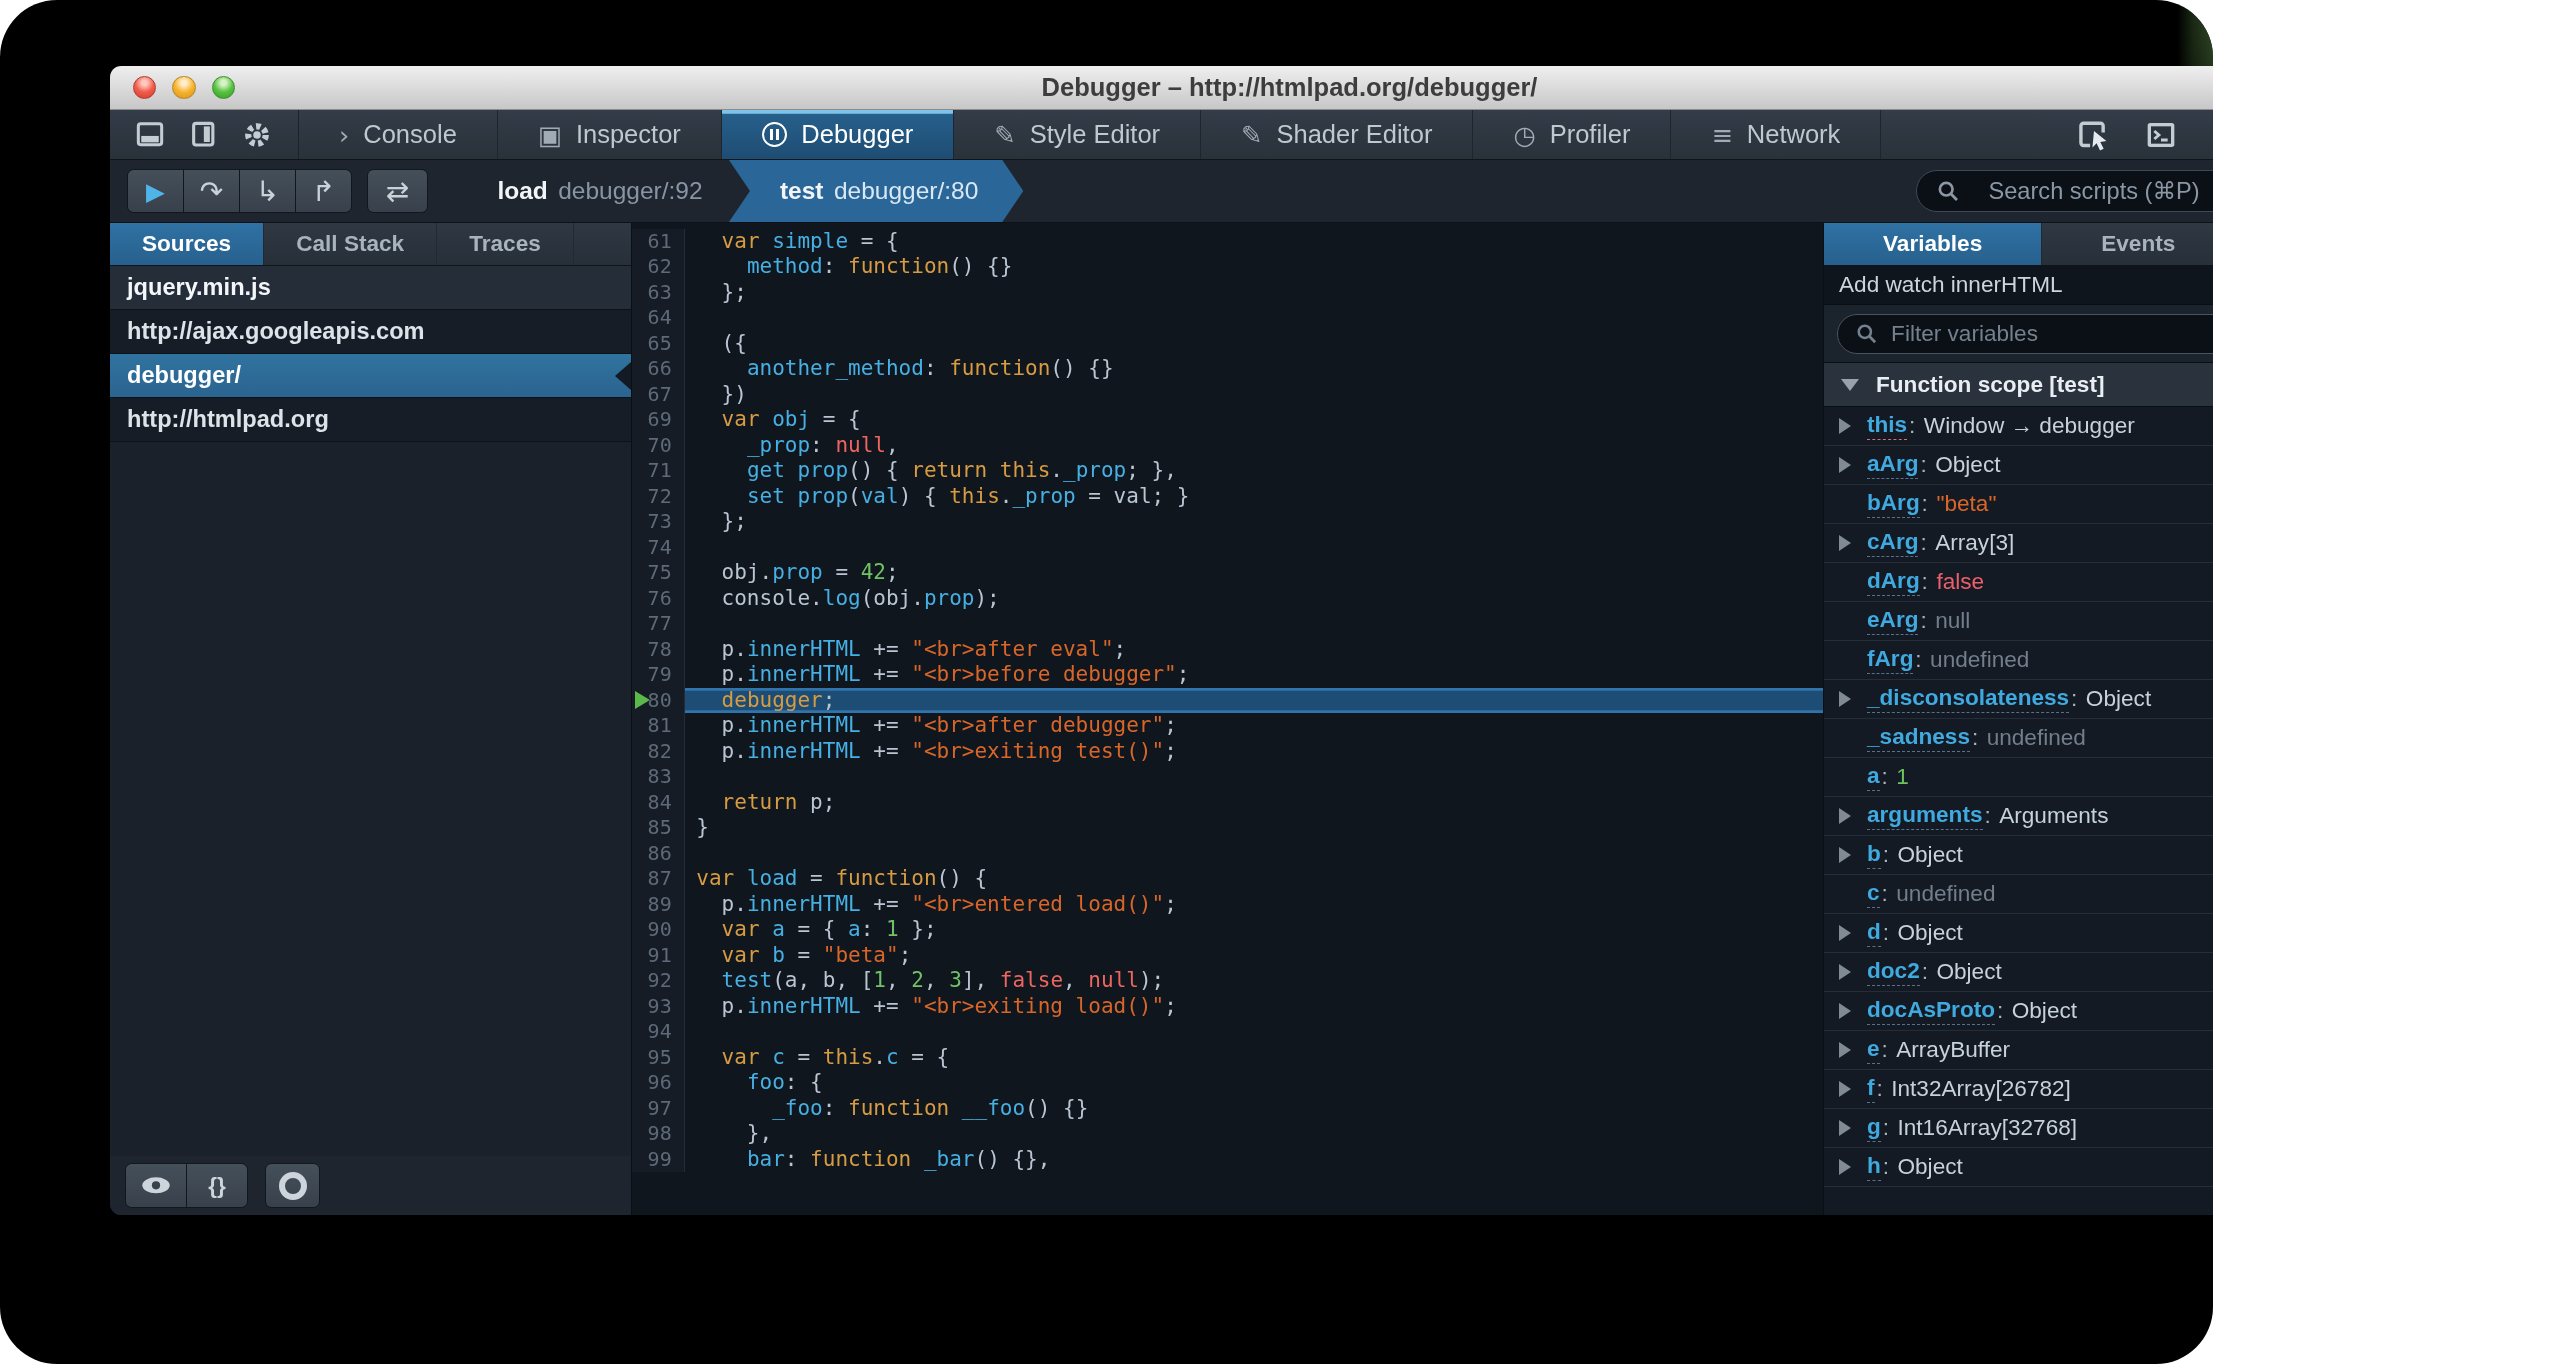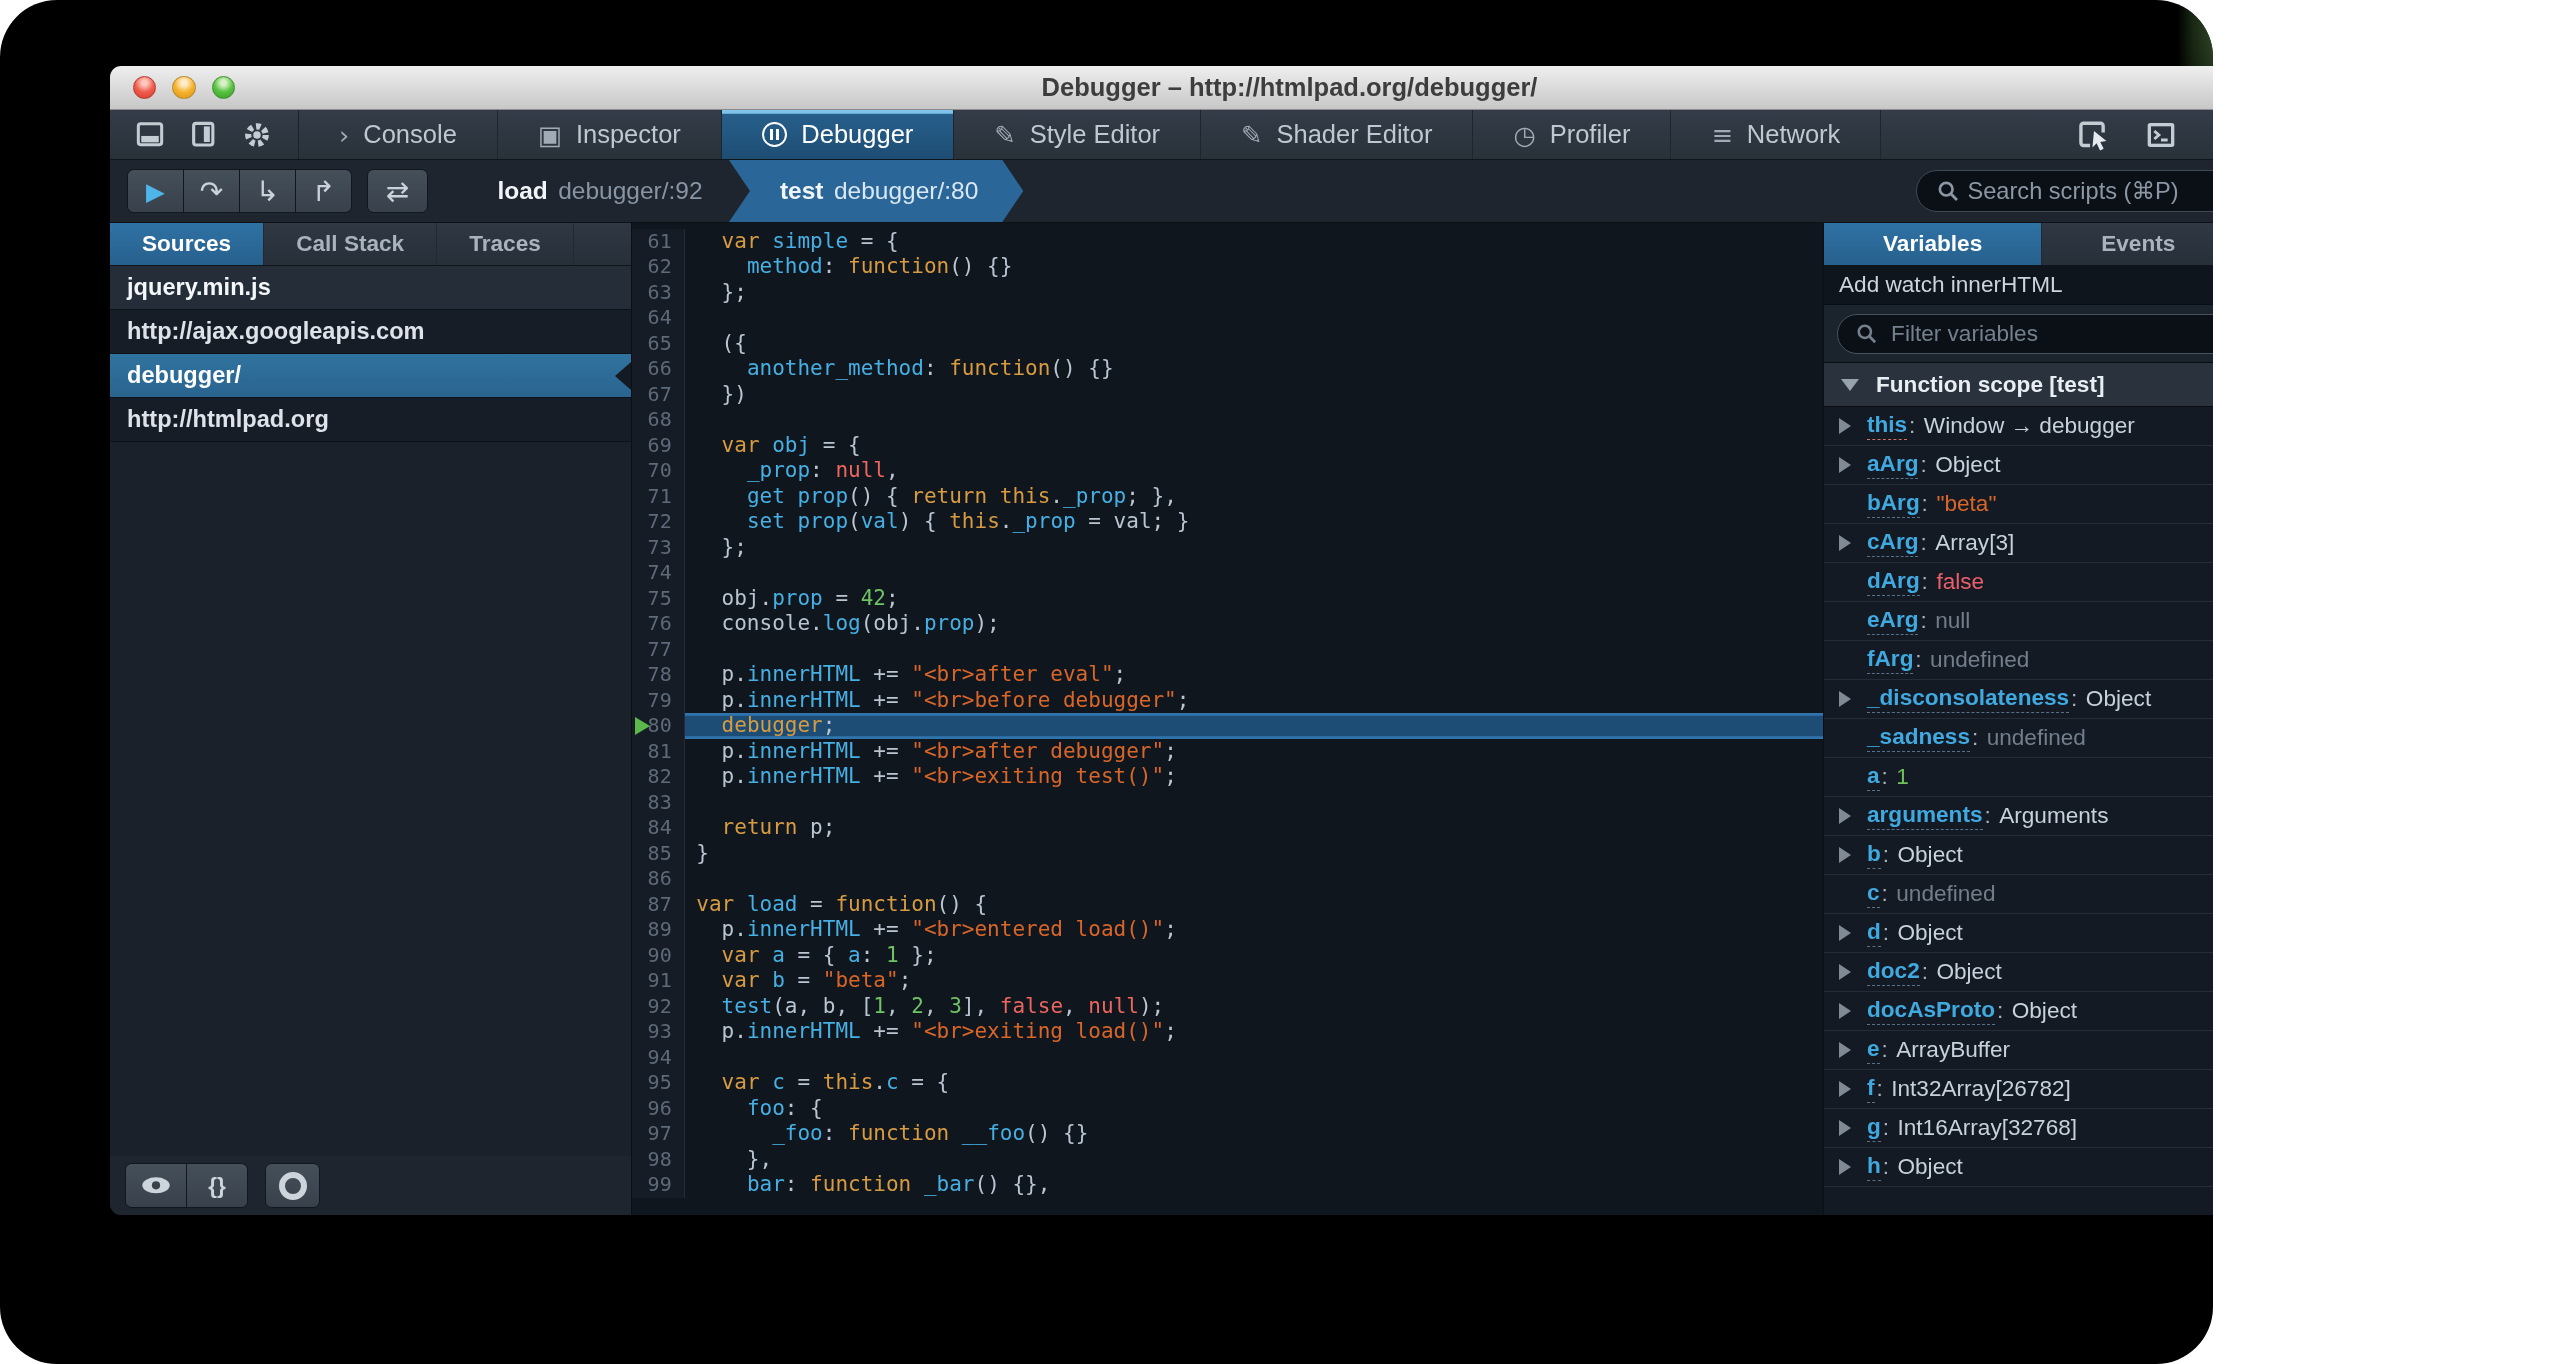"Search scripts (⌘P)" .search-pill { gap: 7px -> 28px }
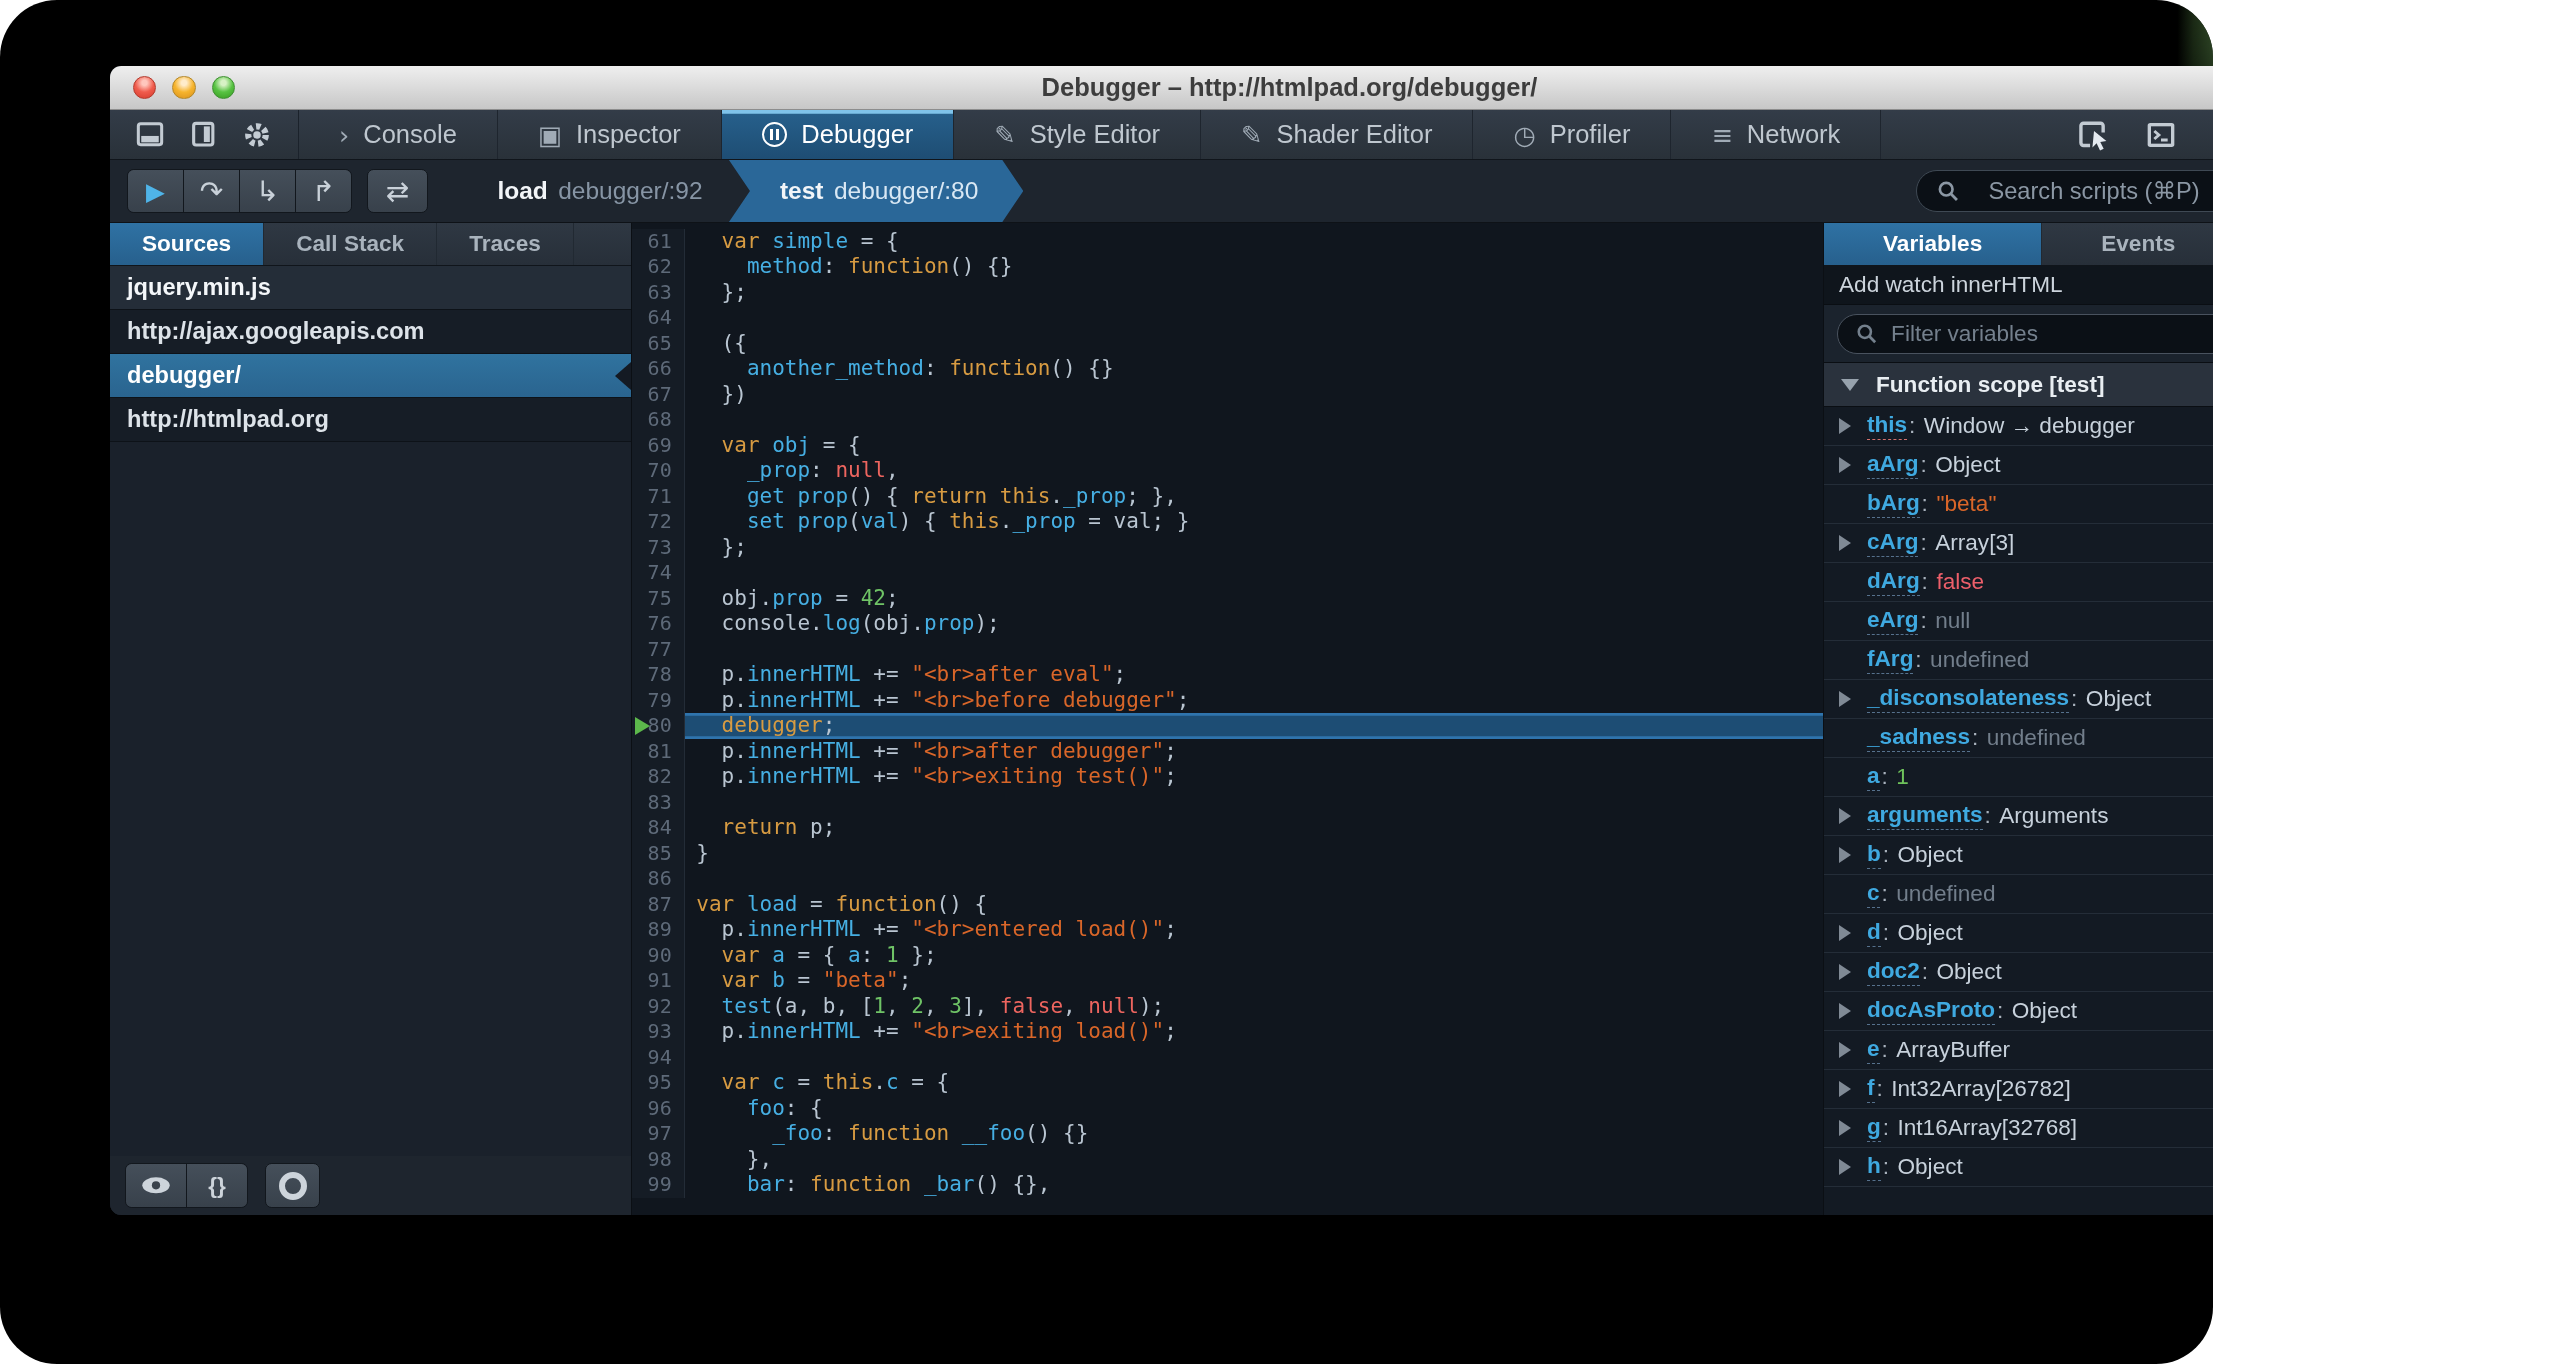"68" div.line { html: <div> <span>68</span> <span></span> </div> -> none }
